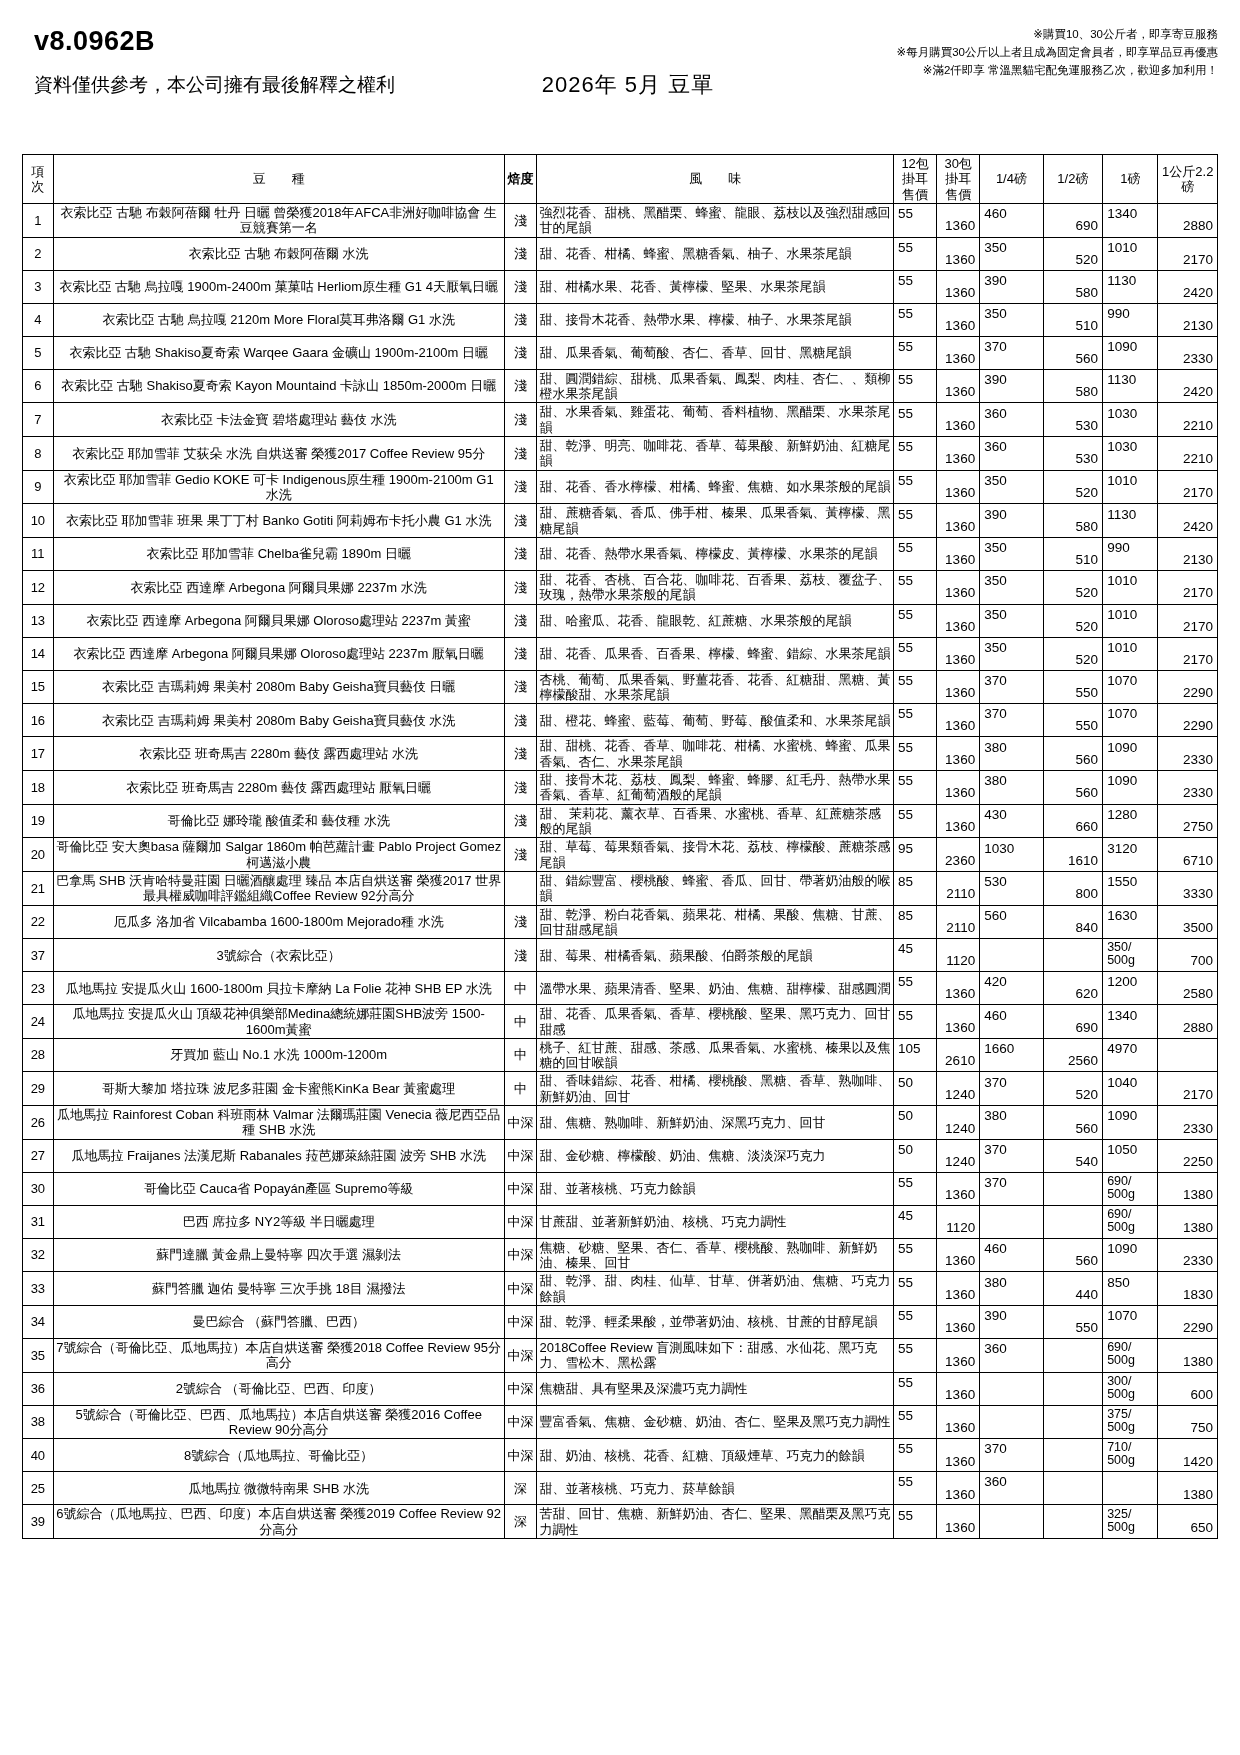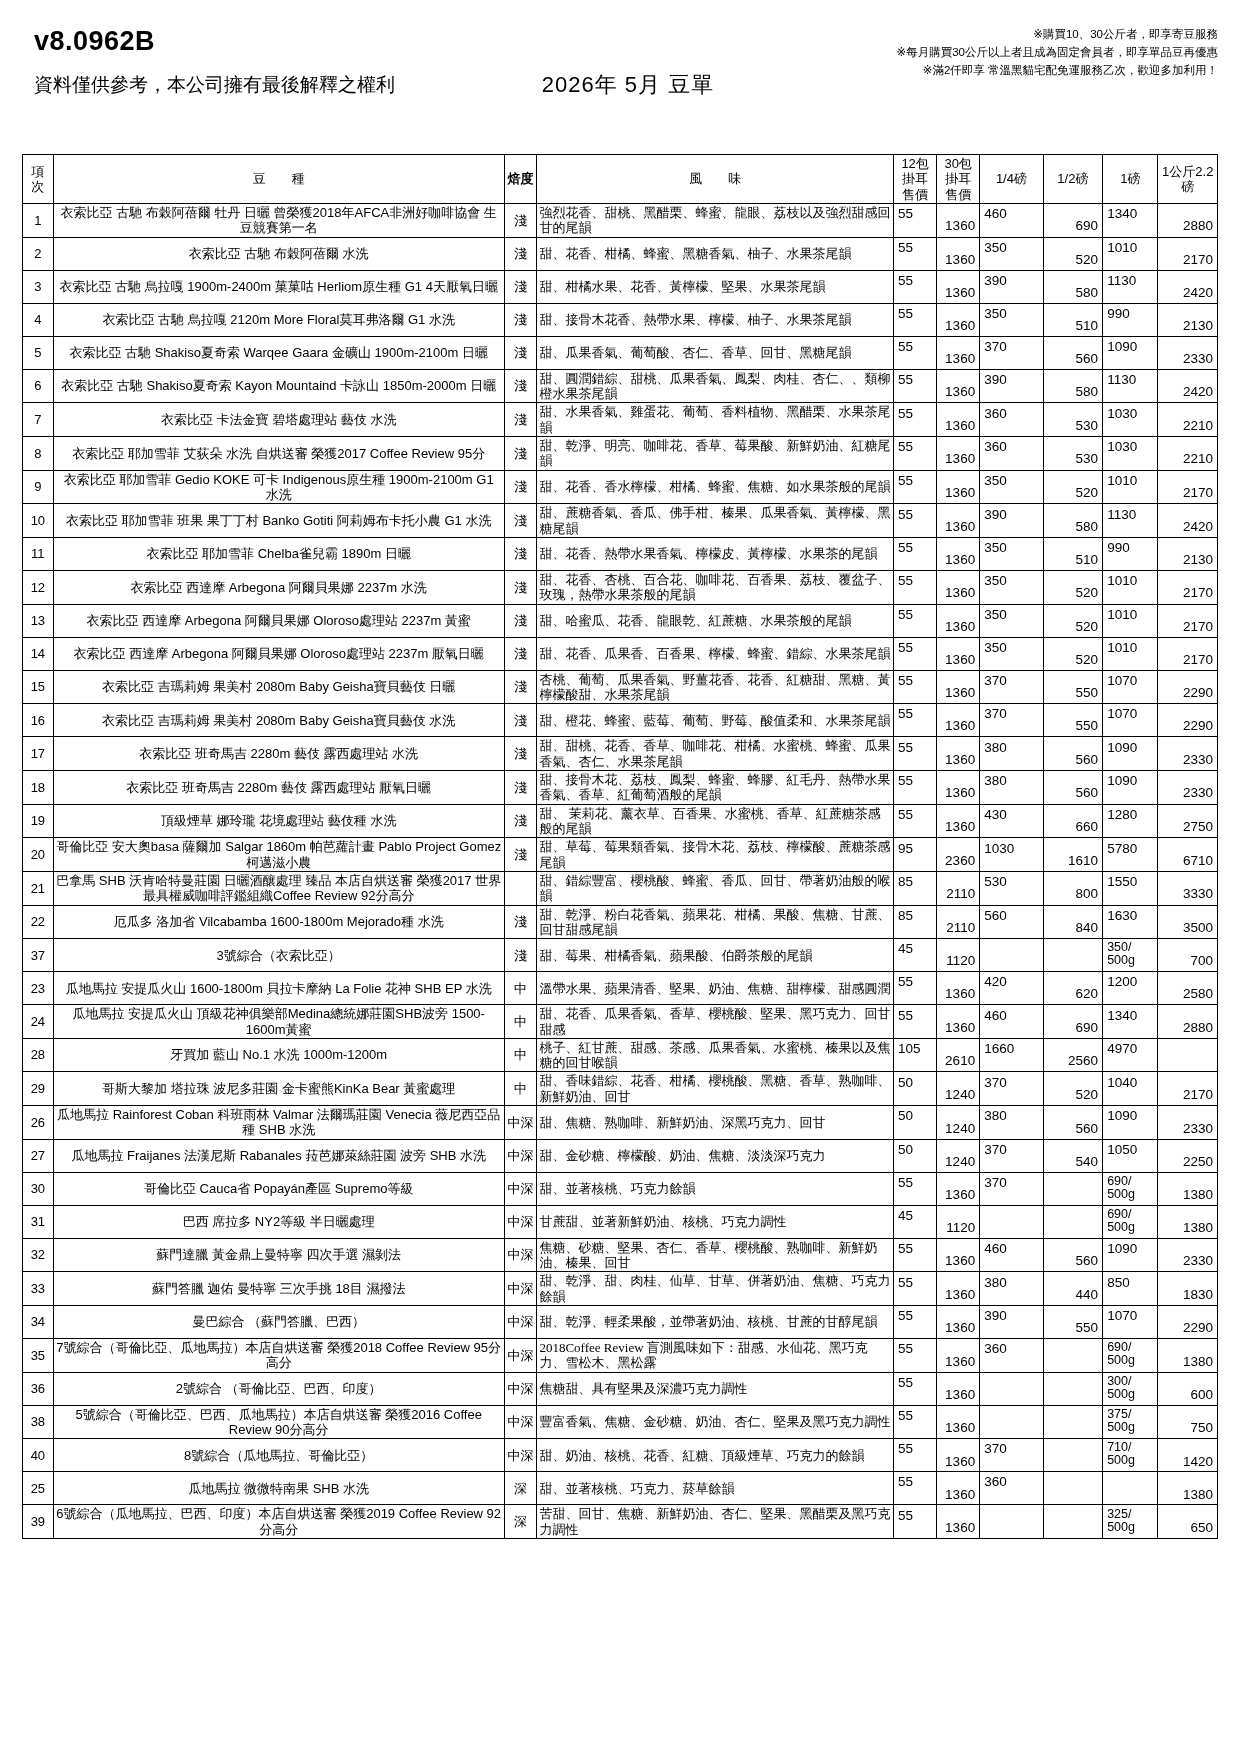"強烈花香、甜桃、黑醋栗、蜂蜜、龍眼、荔枝以及強烈甜感回甘的尾韻" td.flav { font-family: Liberation Serif, serif -> none }
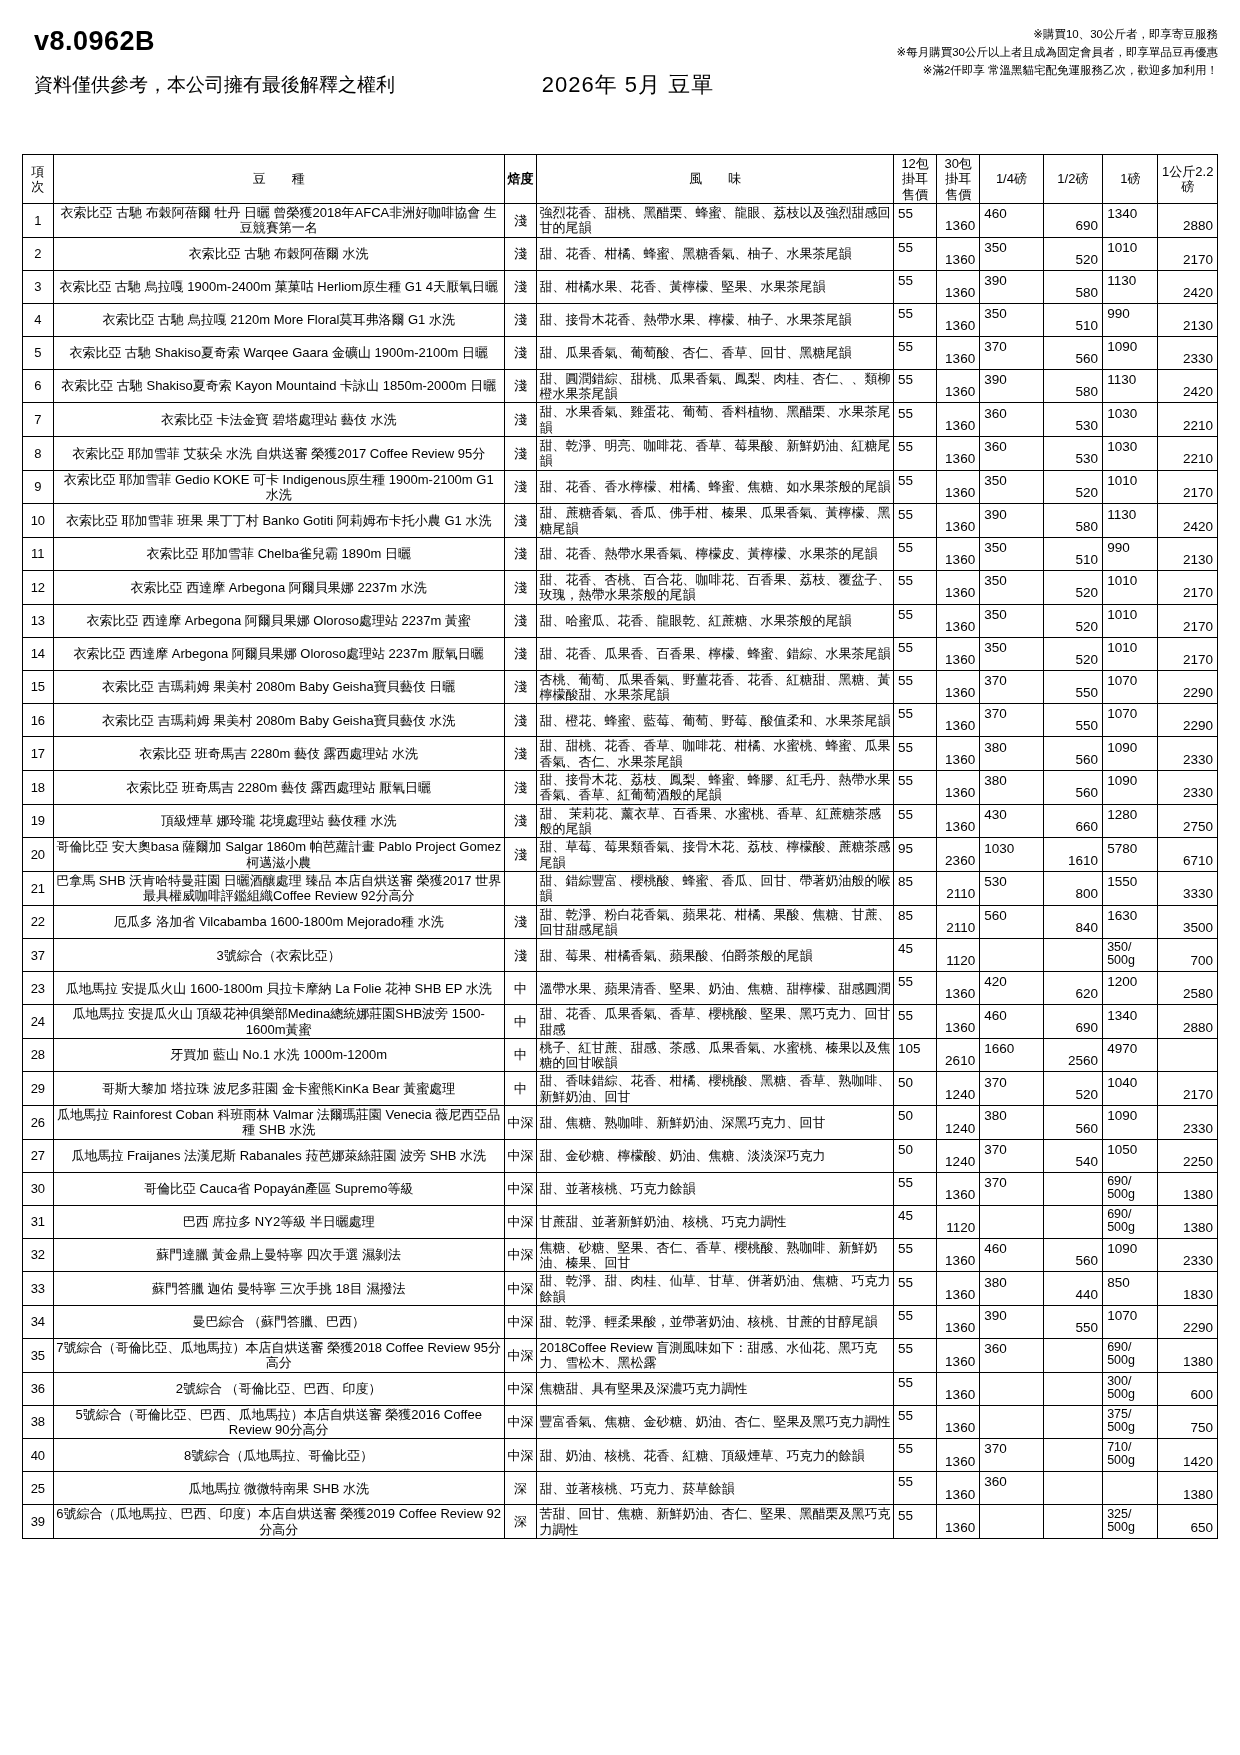"頂級煙草 娜玲瓏 花境處理站 藝伎種 水洗" td.name { text: 頂級煙草 娜玲瓏 花境處理站 -> 哥倫比亞 娜玲瓏 酸值柔和 }
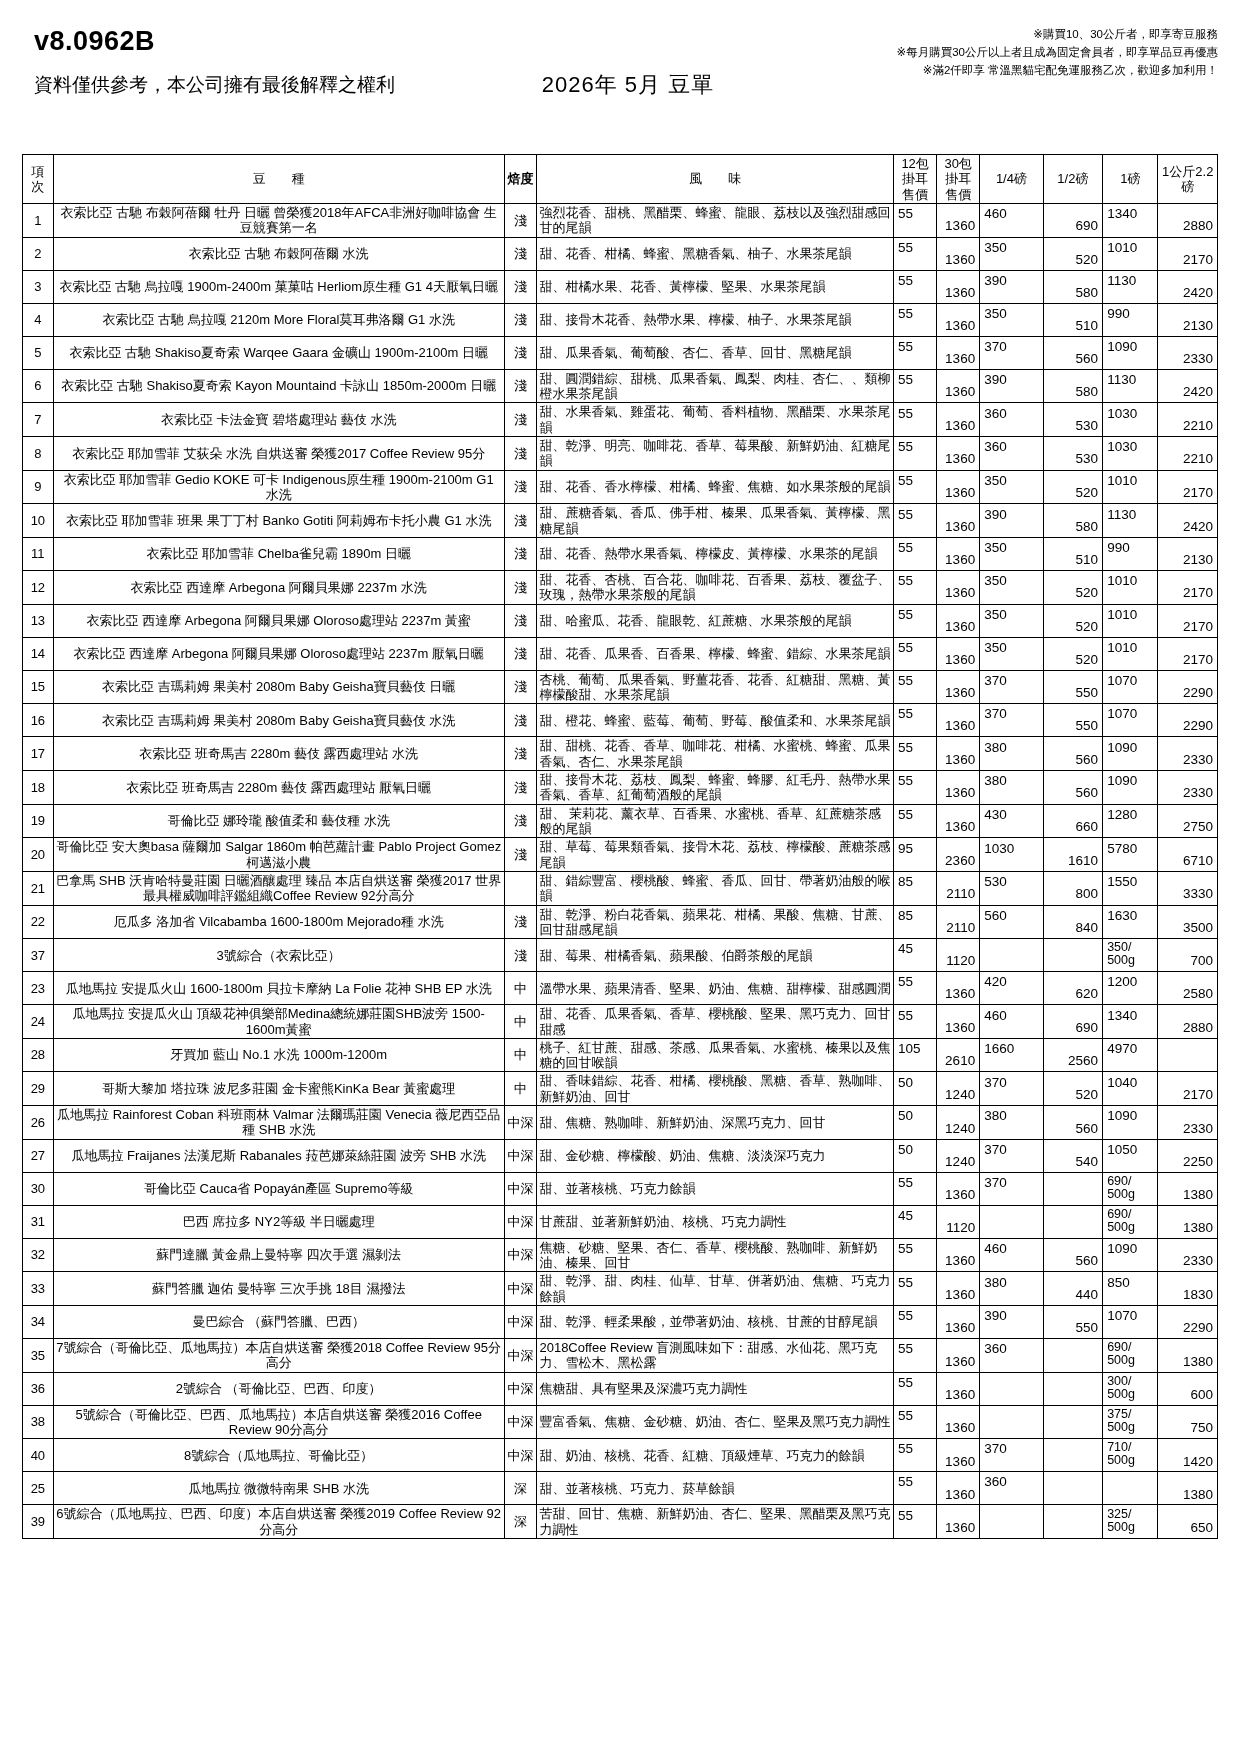"5780" div.pa { text: 5780 -> 3120 }
